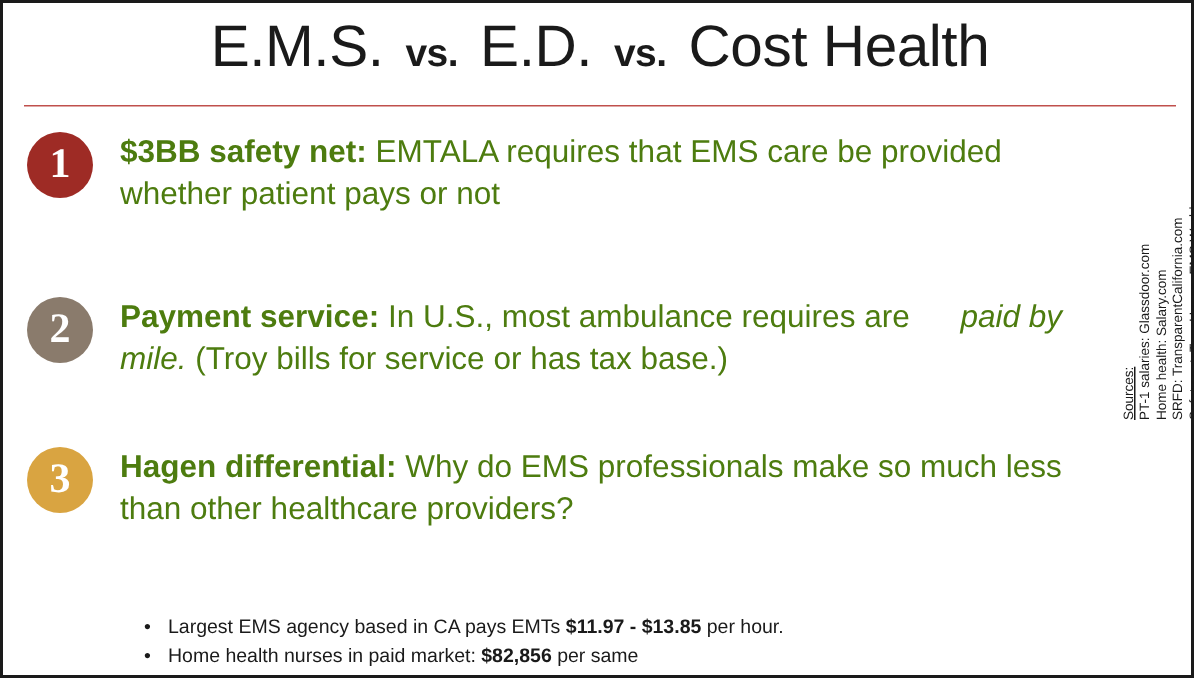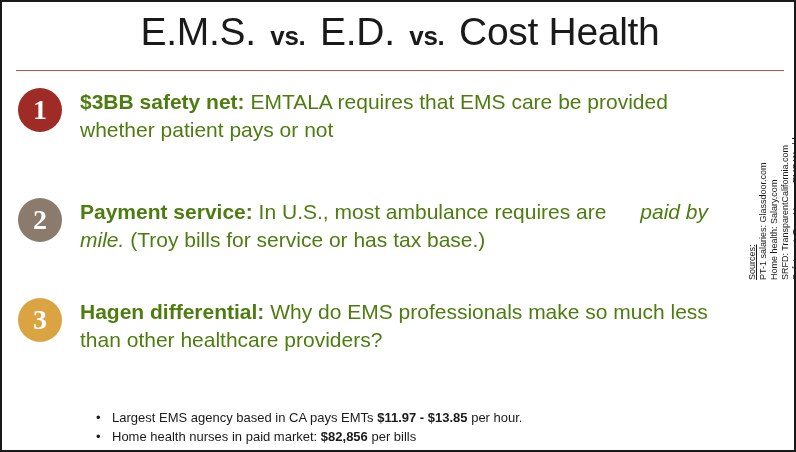"per bills" span { text: bills -> same }
